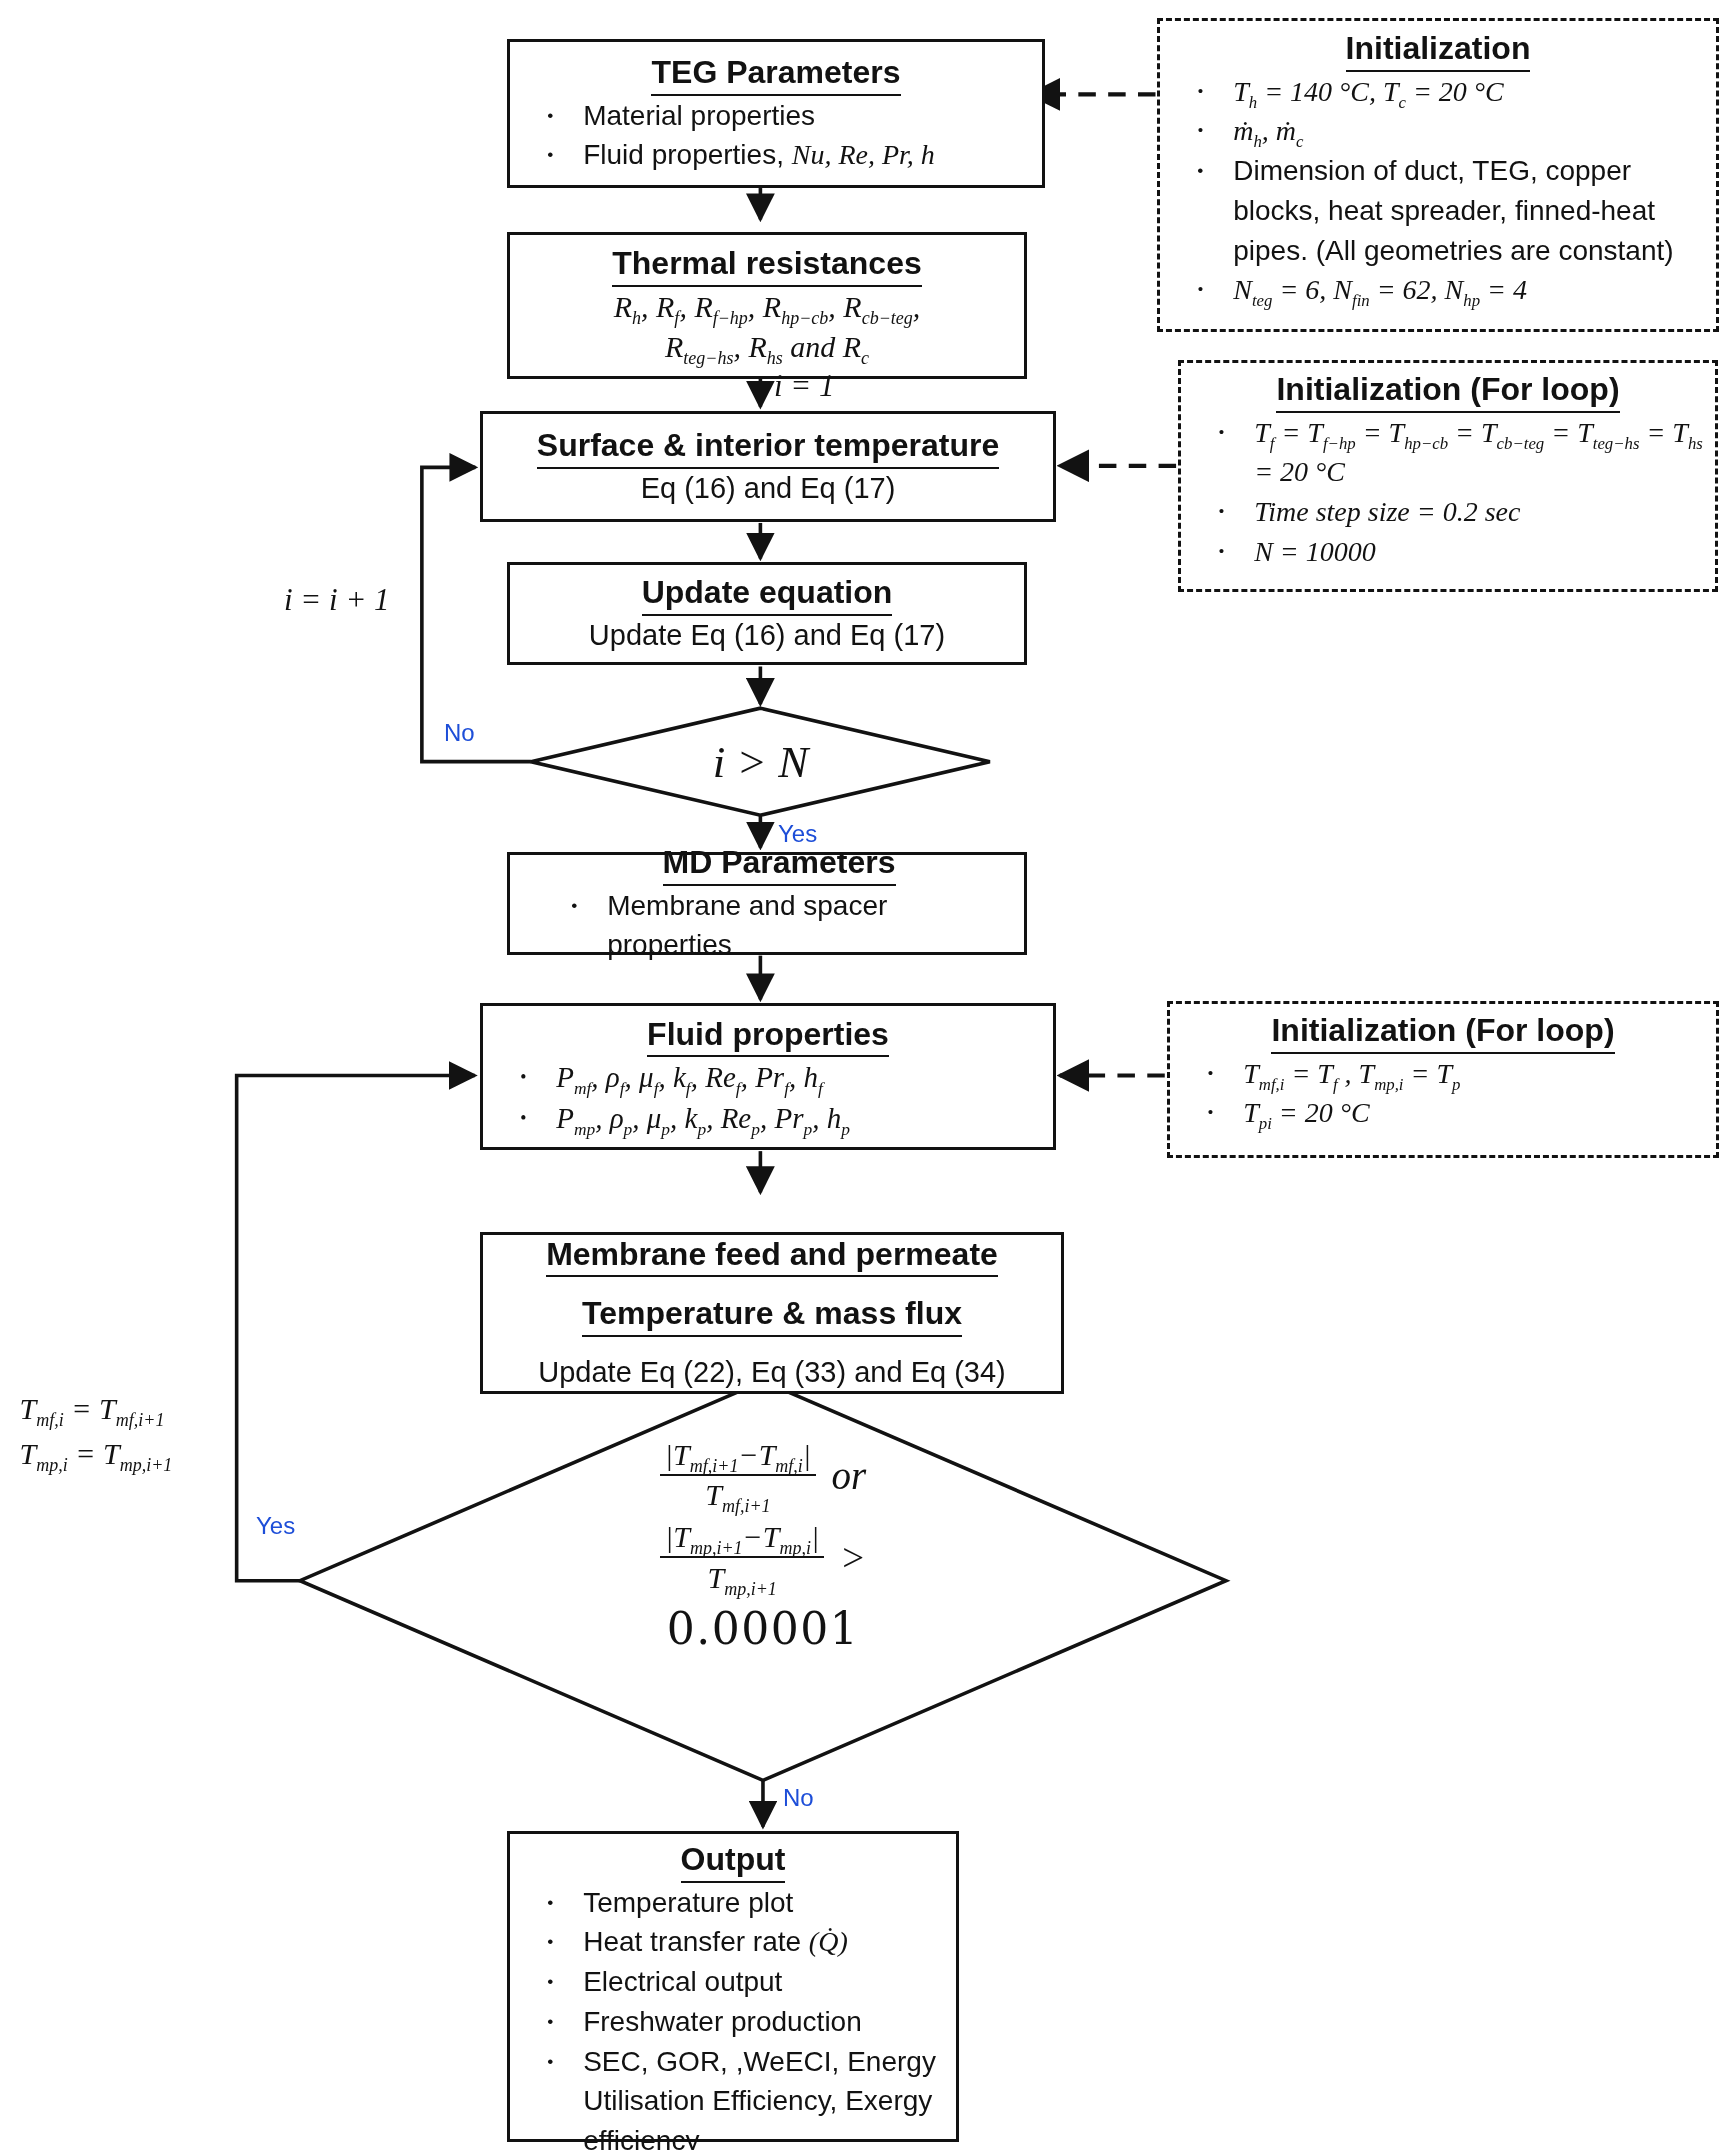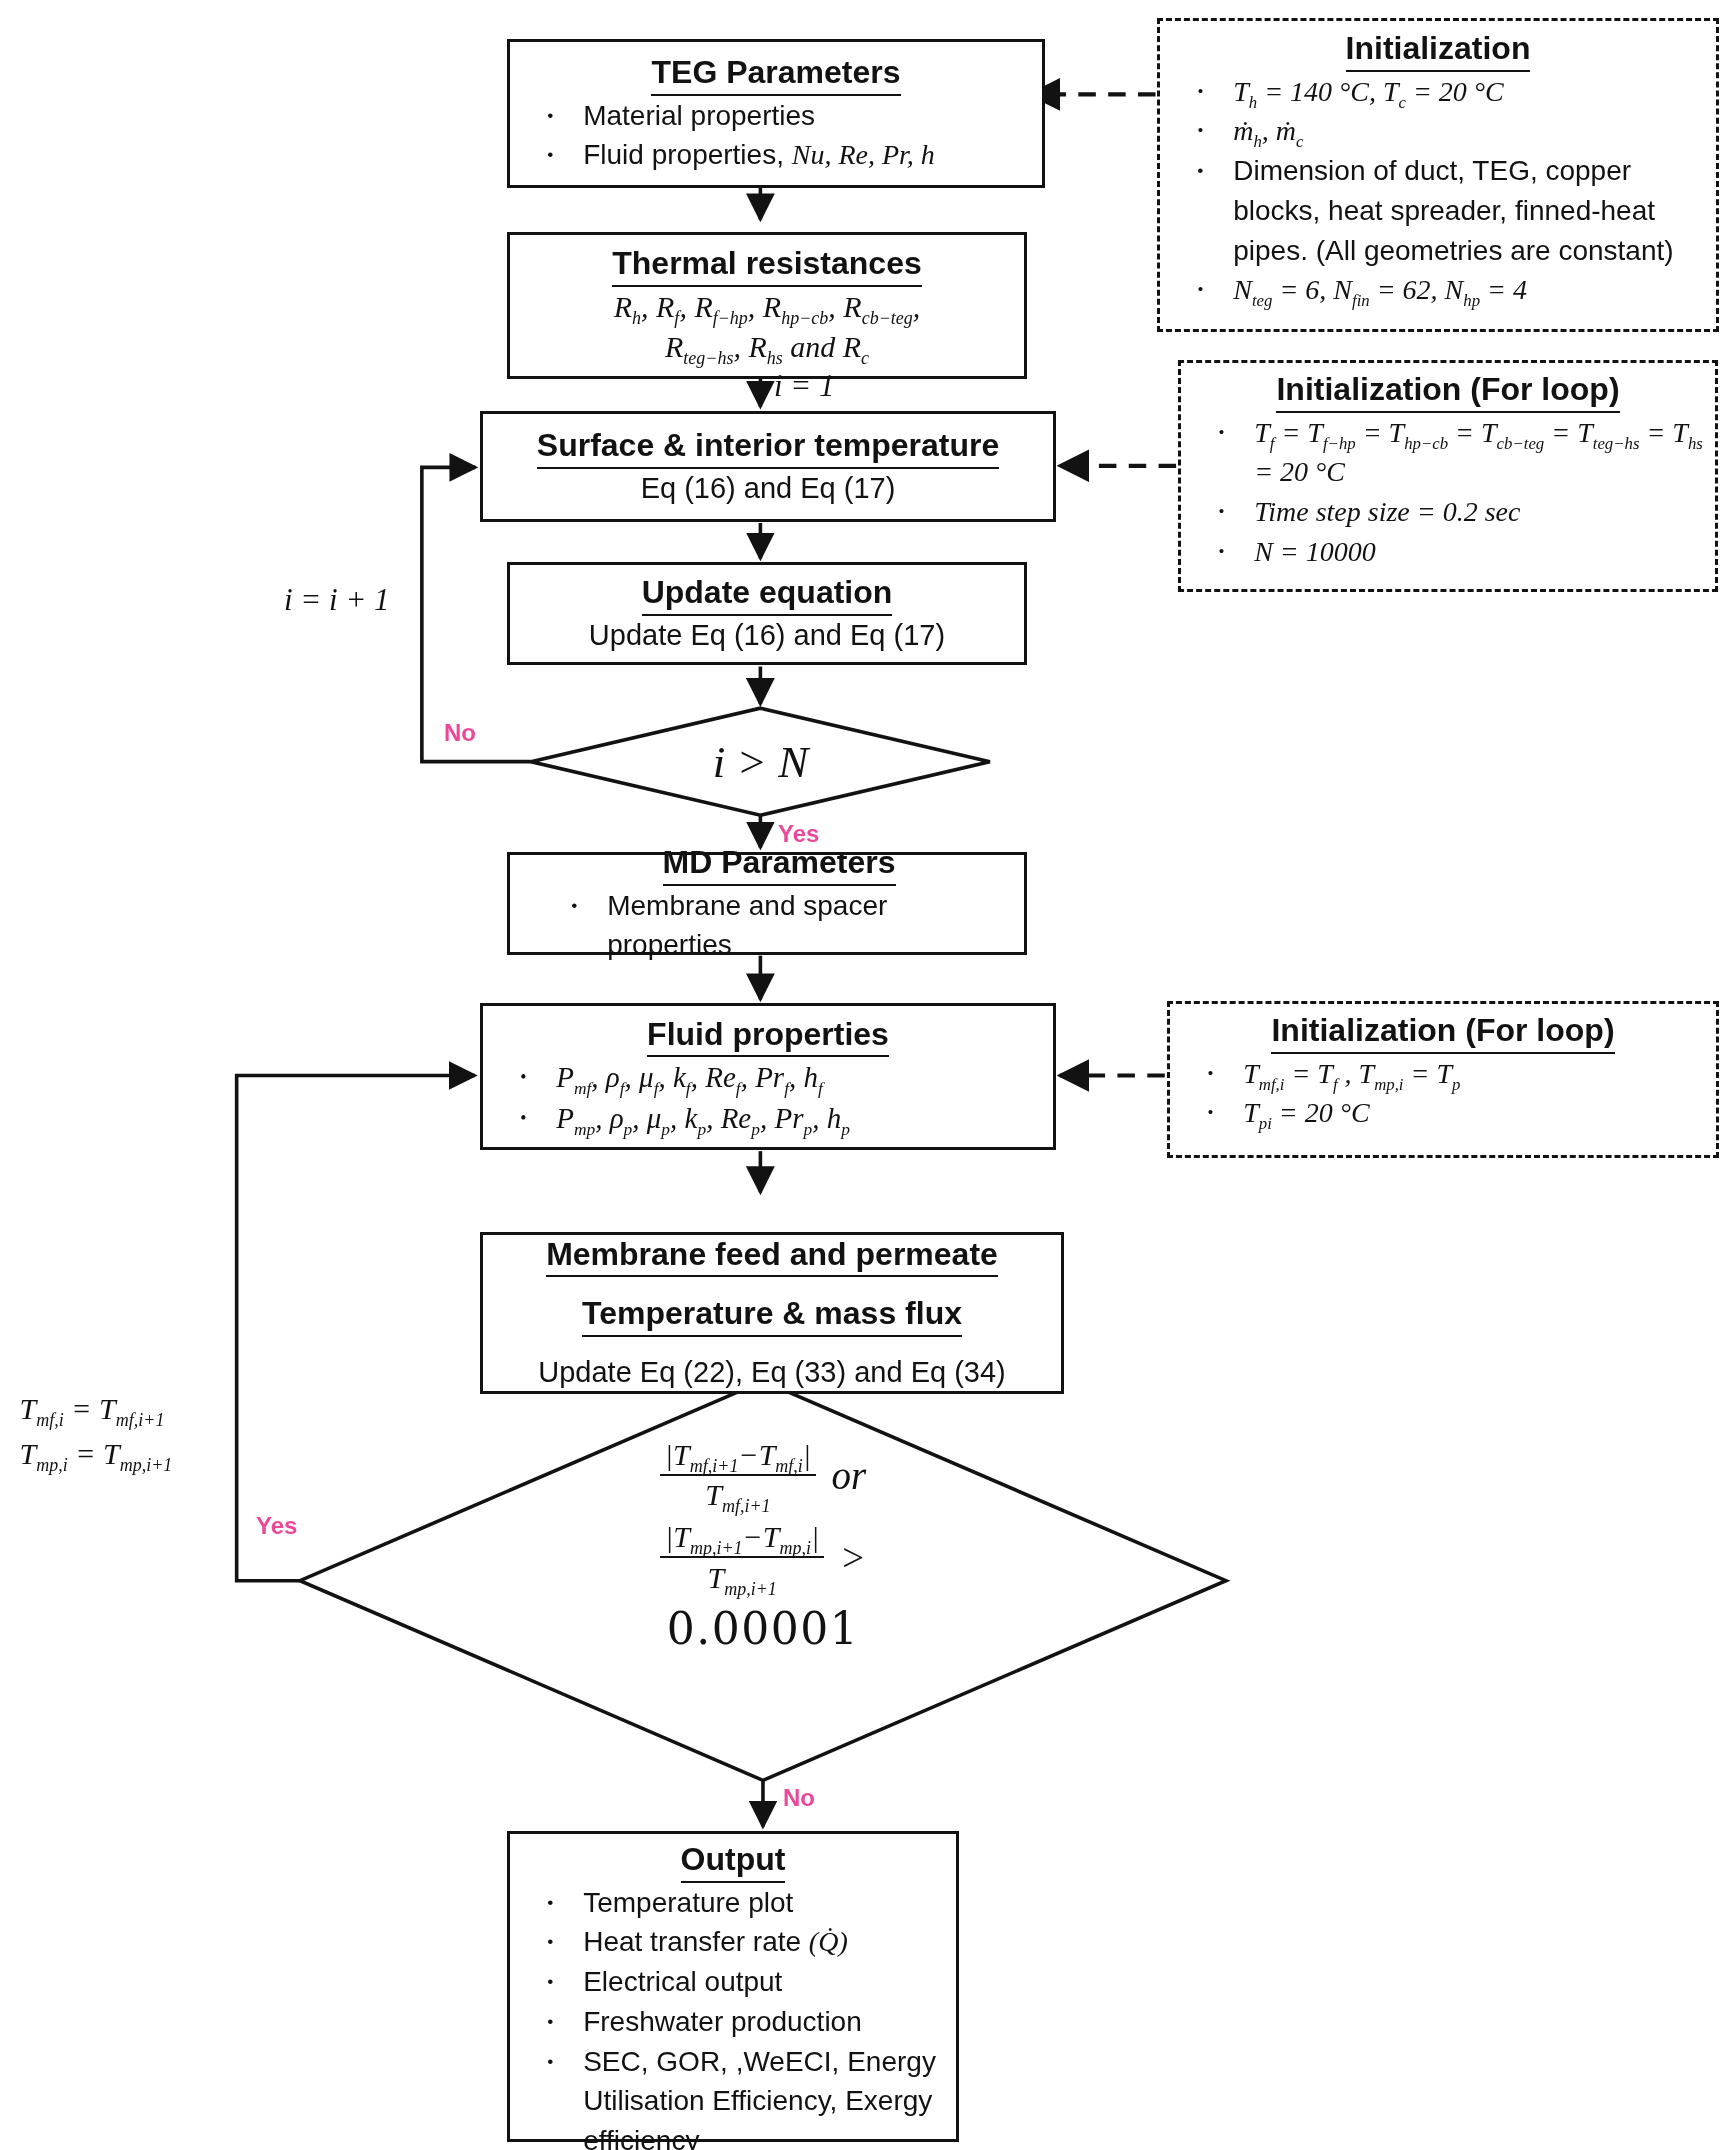"No" .yn { color: #ec4899 -> #1d4ed8; font-weight: bold -> none }
